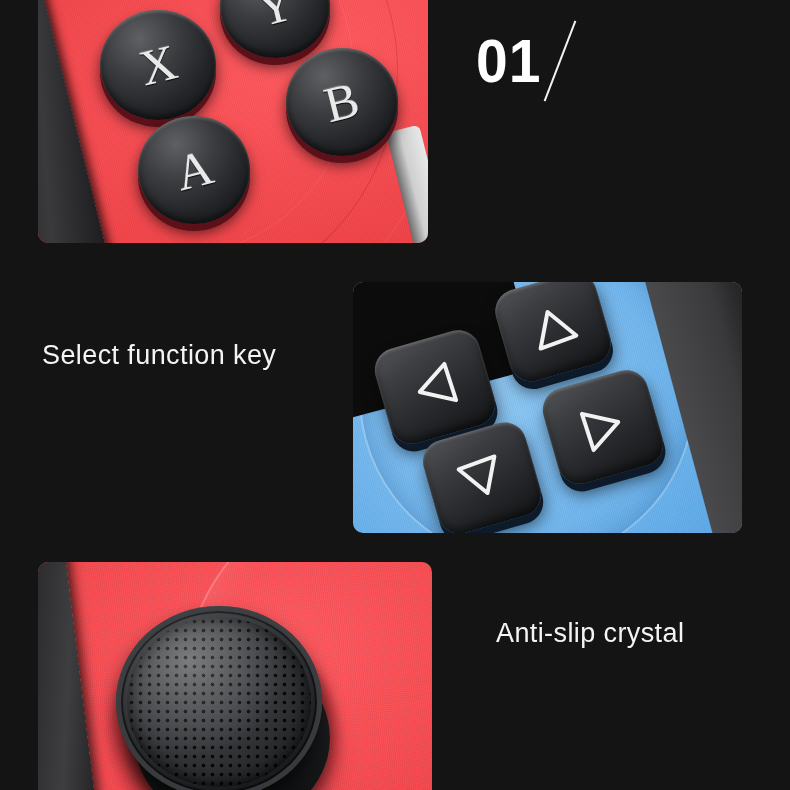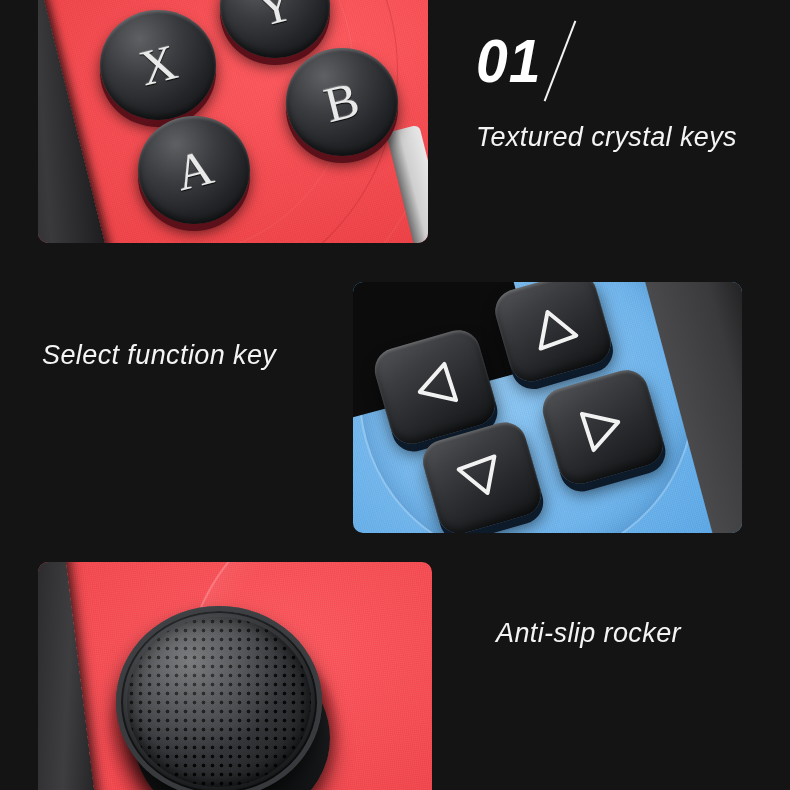"01" .caption { font-style: italic -> none }
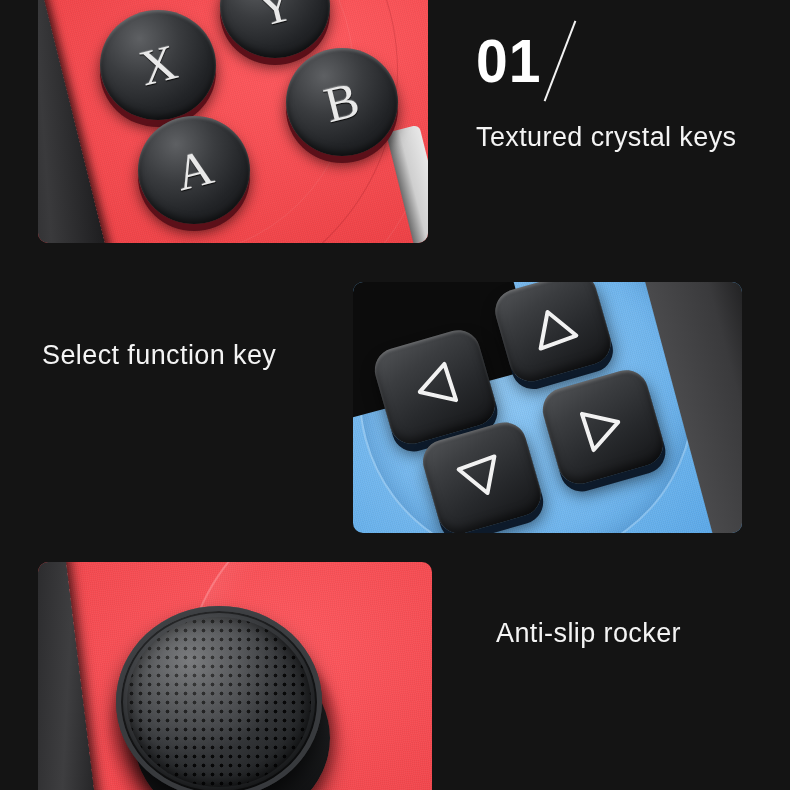"Textured crystal keys" div.cap-text { html: <div>Textured crystal keys</div> -> none }
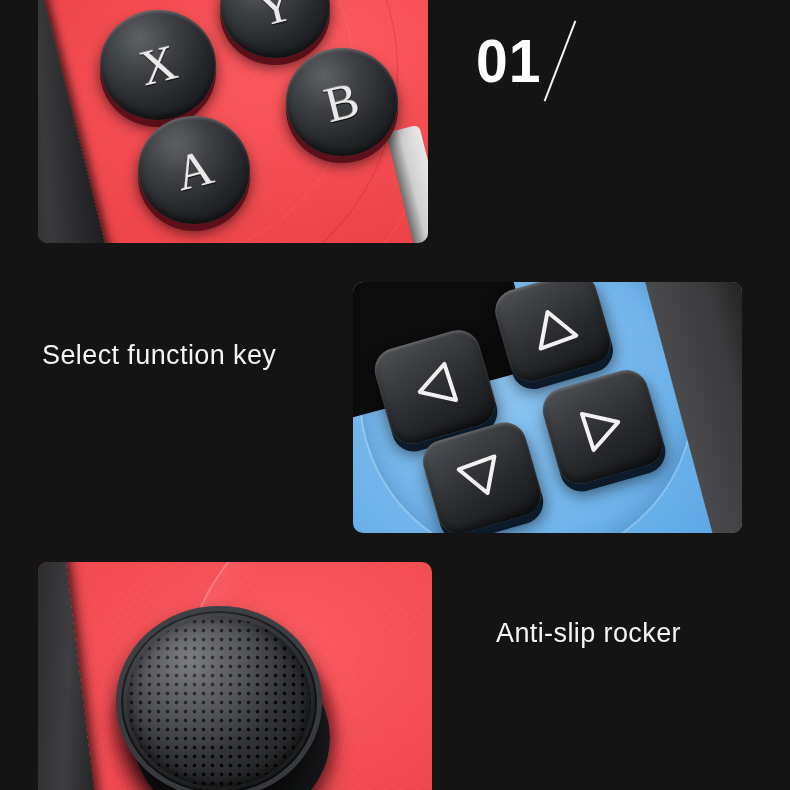"Anti-slip rocker" div.cap-text { text: rocker -> crystal }
